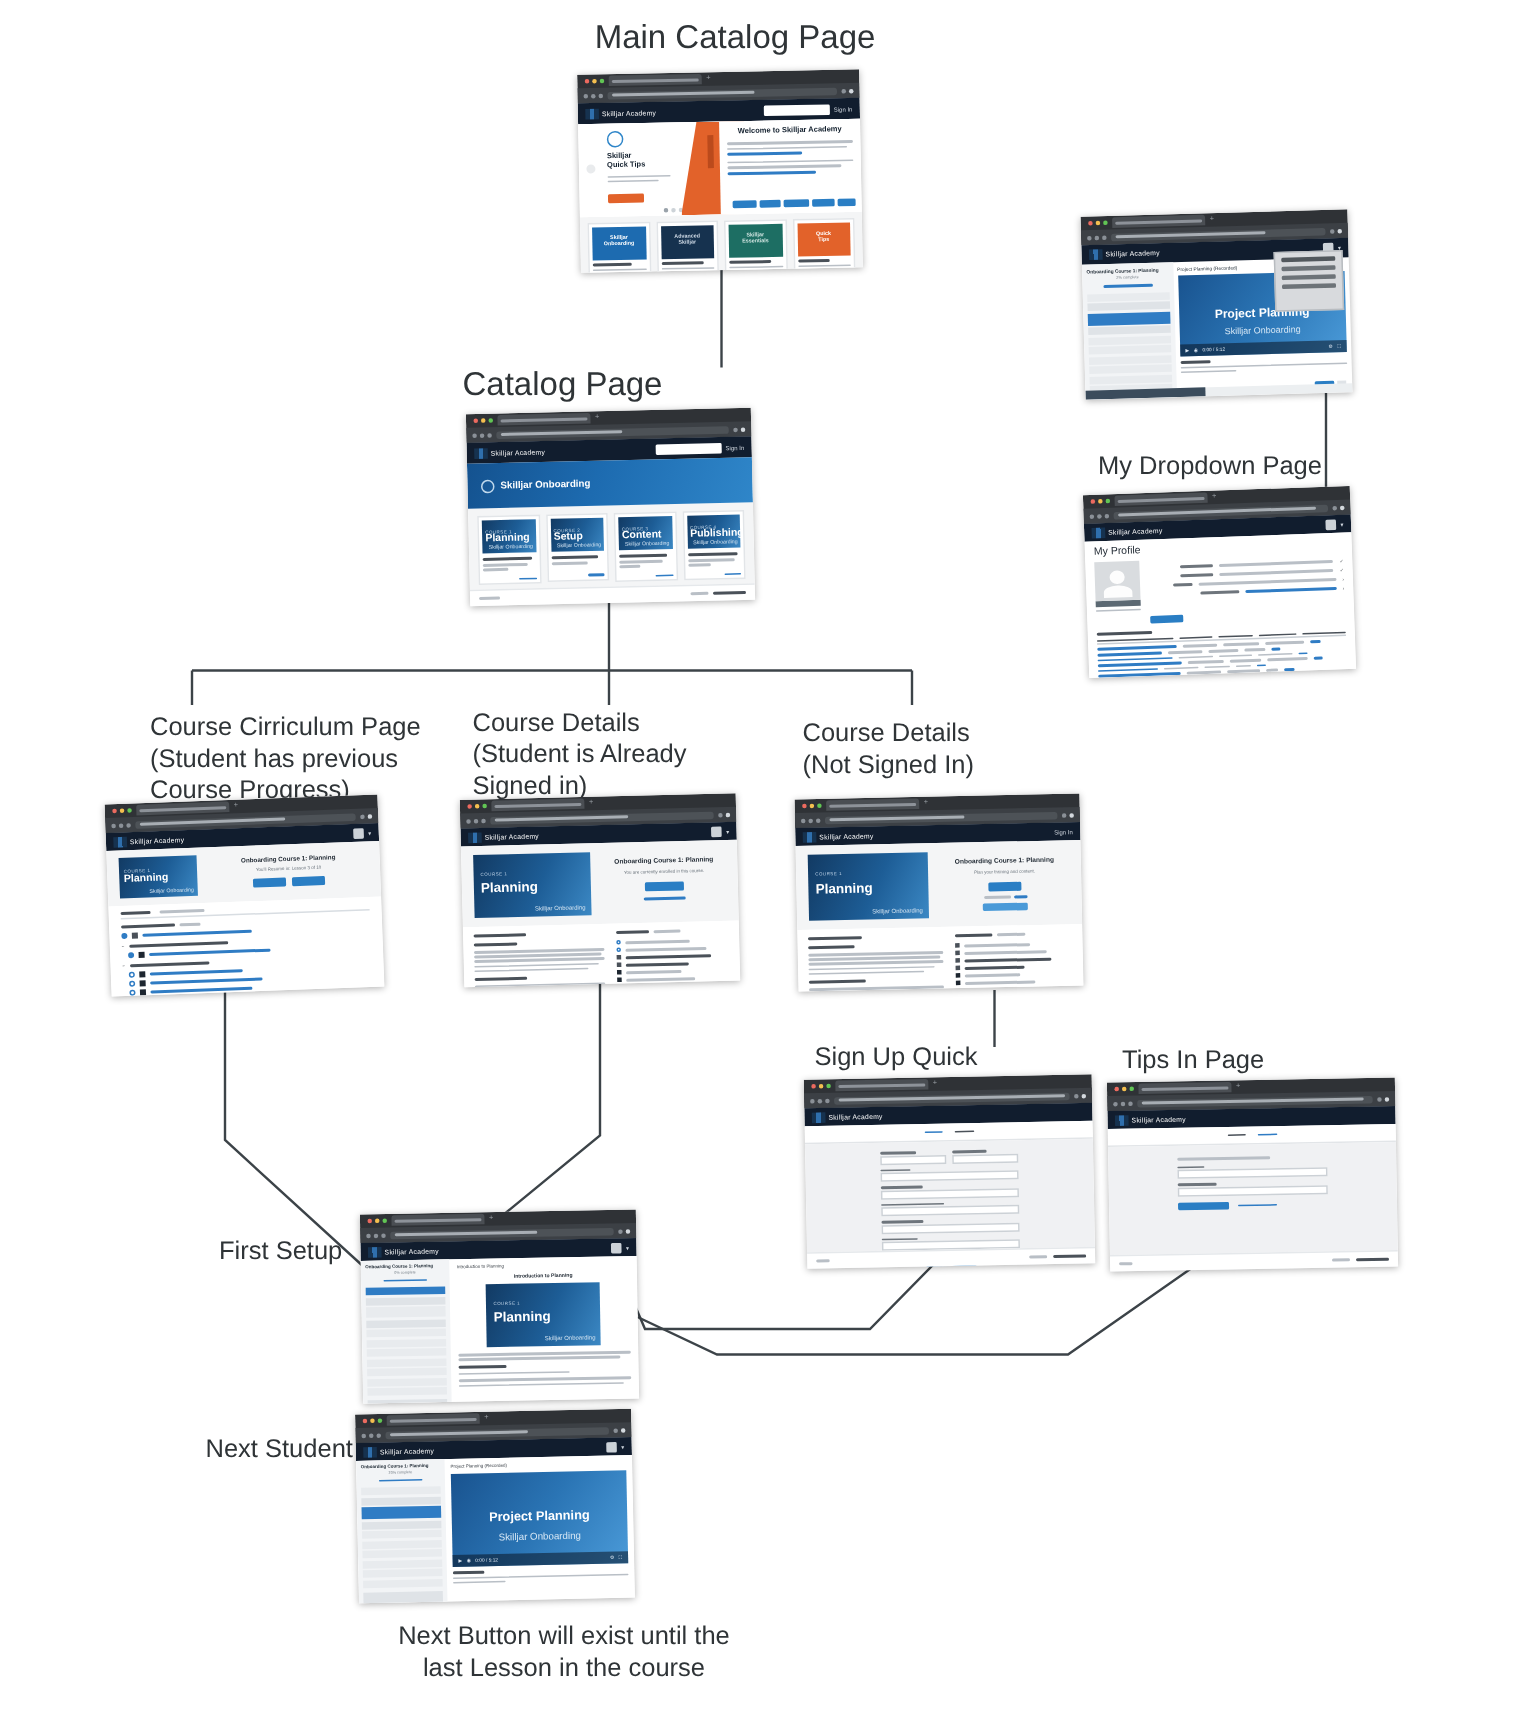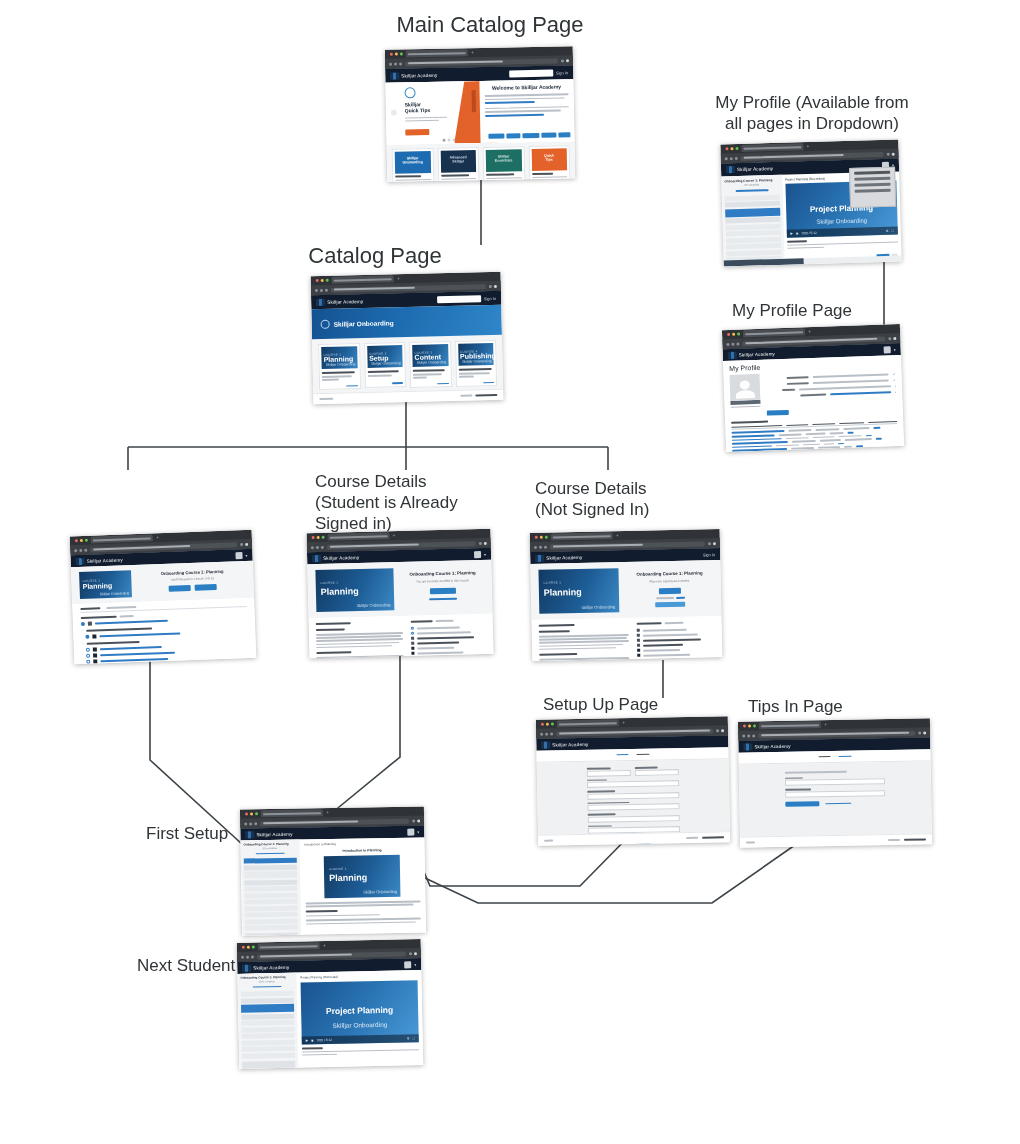"My Profile (Available from" div.lbl { html: <div>My Profile (Available from all pages in Dropdown)</div> -> none }
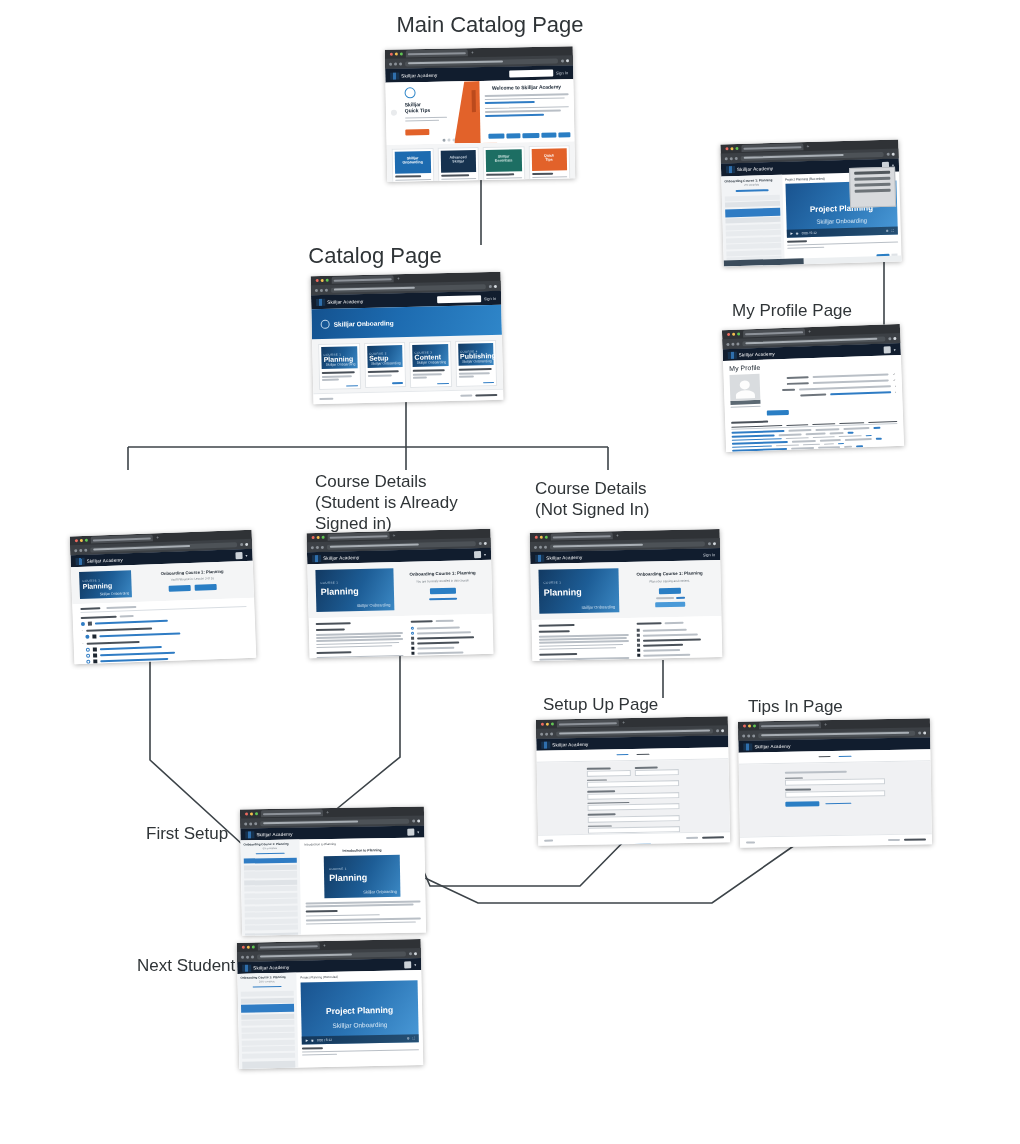"My Profile Page" div.lbl { text: Profile -> Dropdown }
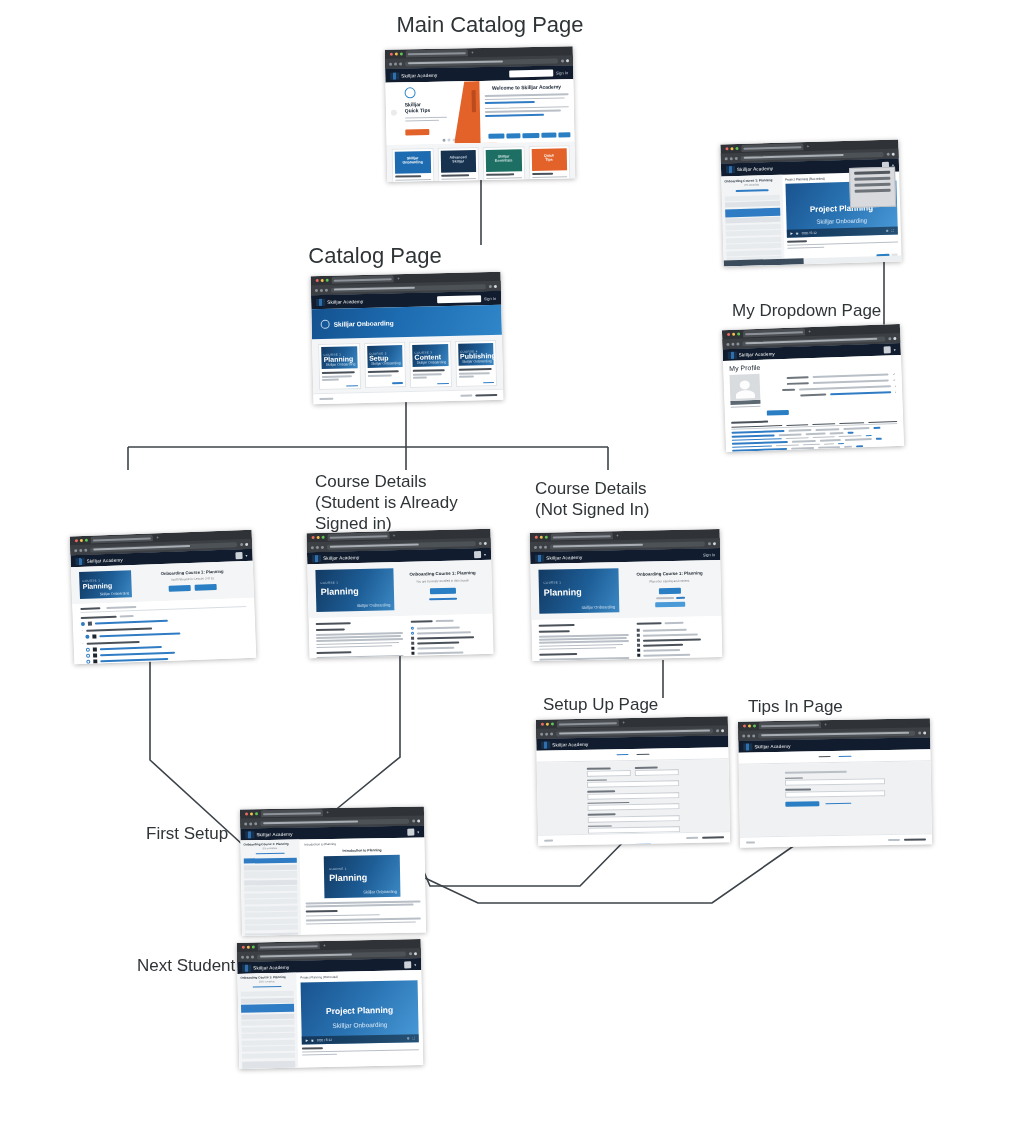"Course Cirriculum Page" div.lbl { html: none -> <div>Course Cirriculum Page (Student has previous Course Progress)</div> }
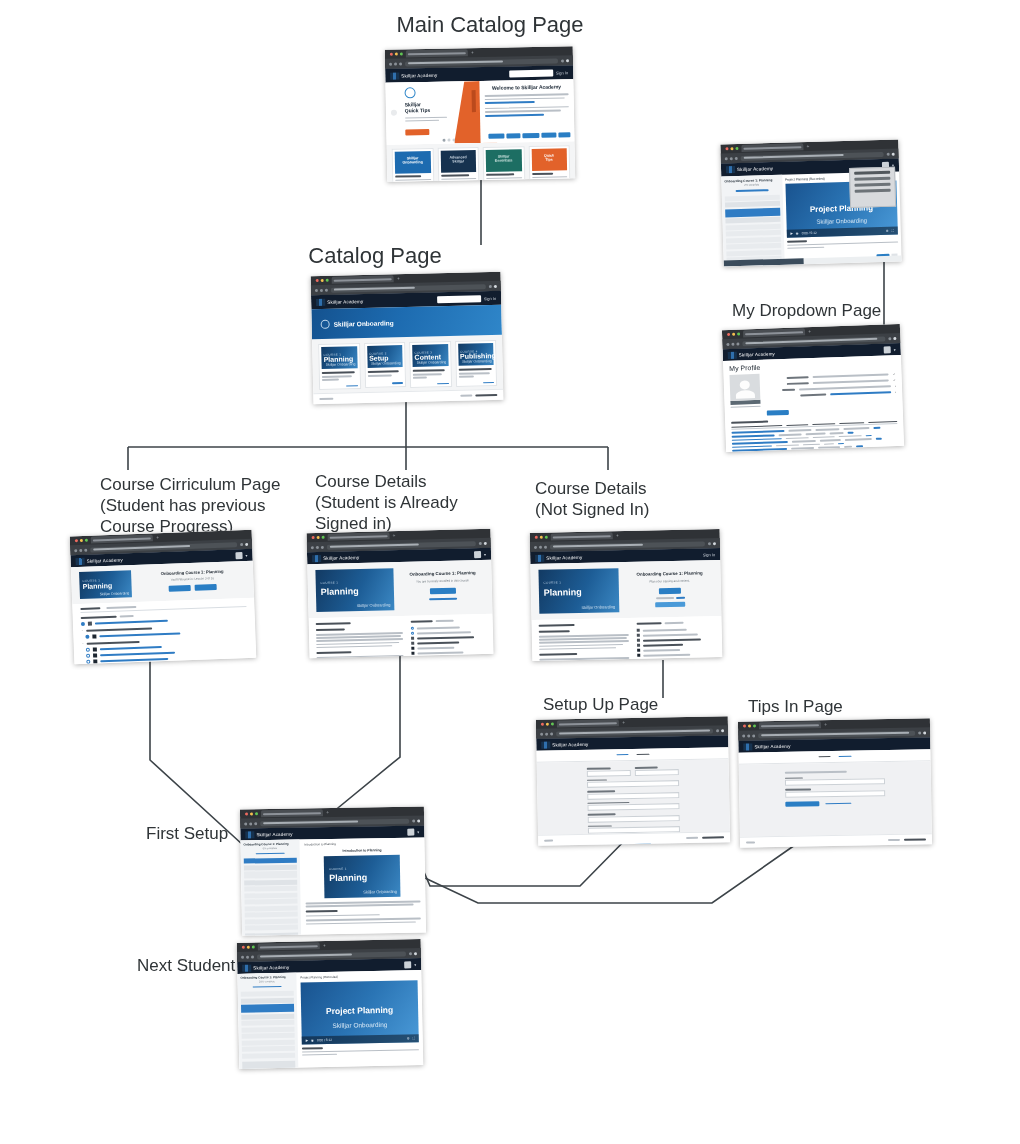"Setup Up Page" div.lbl { text: Setup Up Page -> Sign Up Quick }
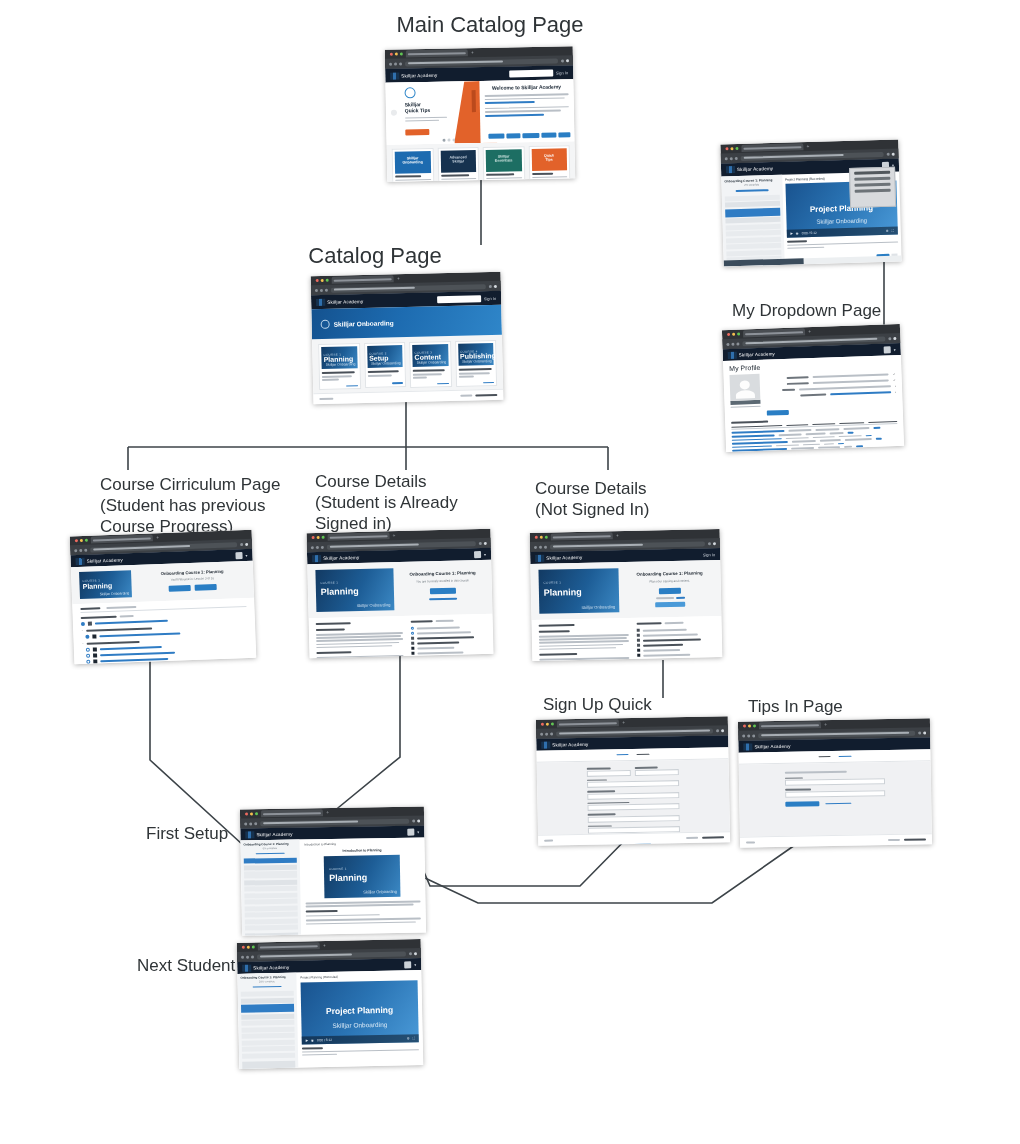"Next Button will exist until" div.lbl { html: none -> <div>Next Button will exist until the last Lesson in the course</div> }
